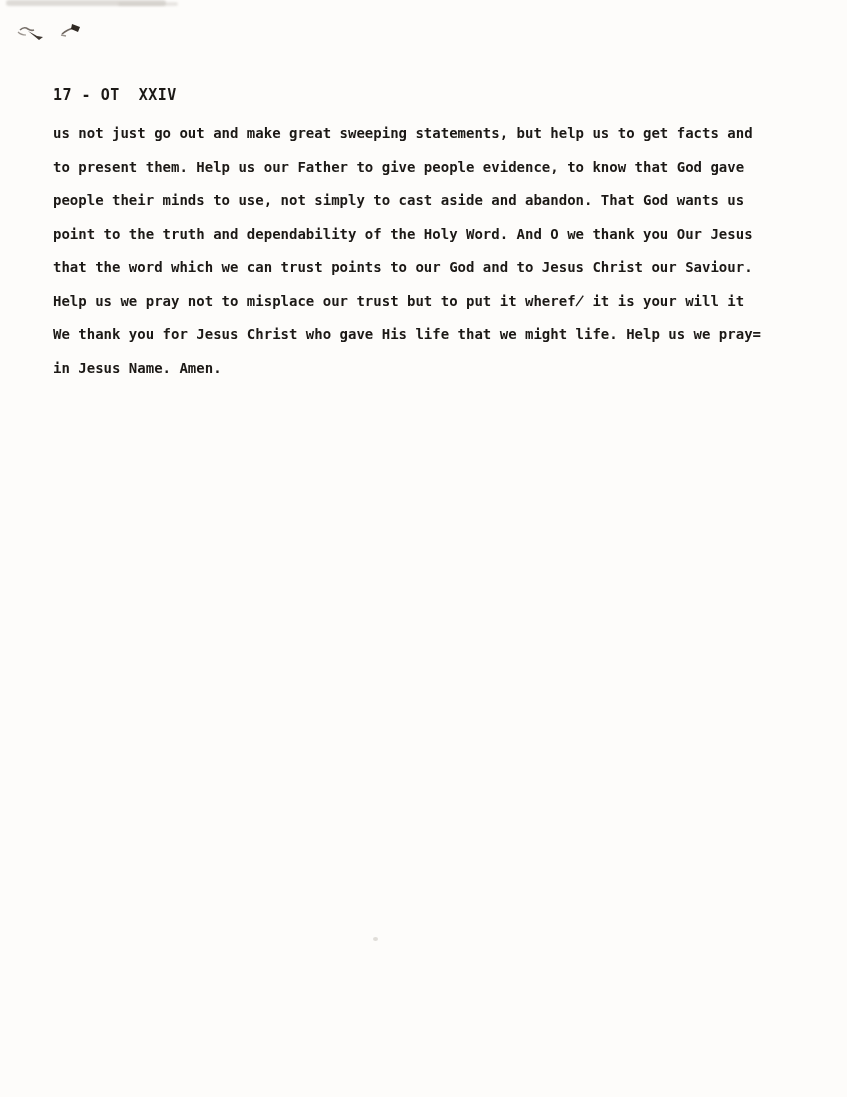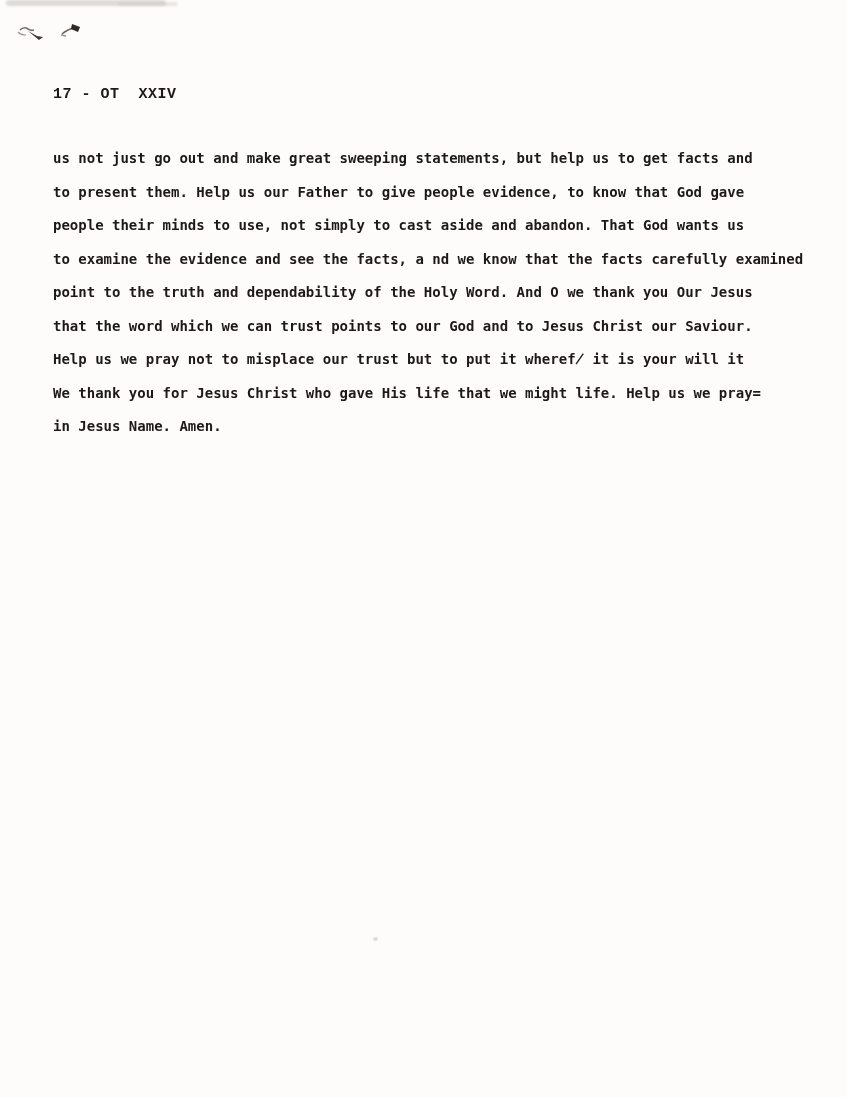"17 - OT XXIV" .doc-header { font-family: Liberation Mono, monospace -> none }
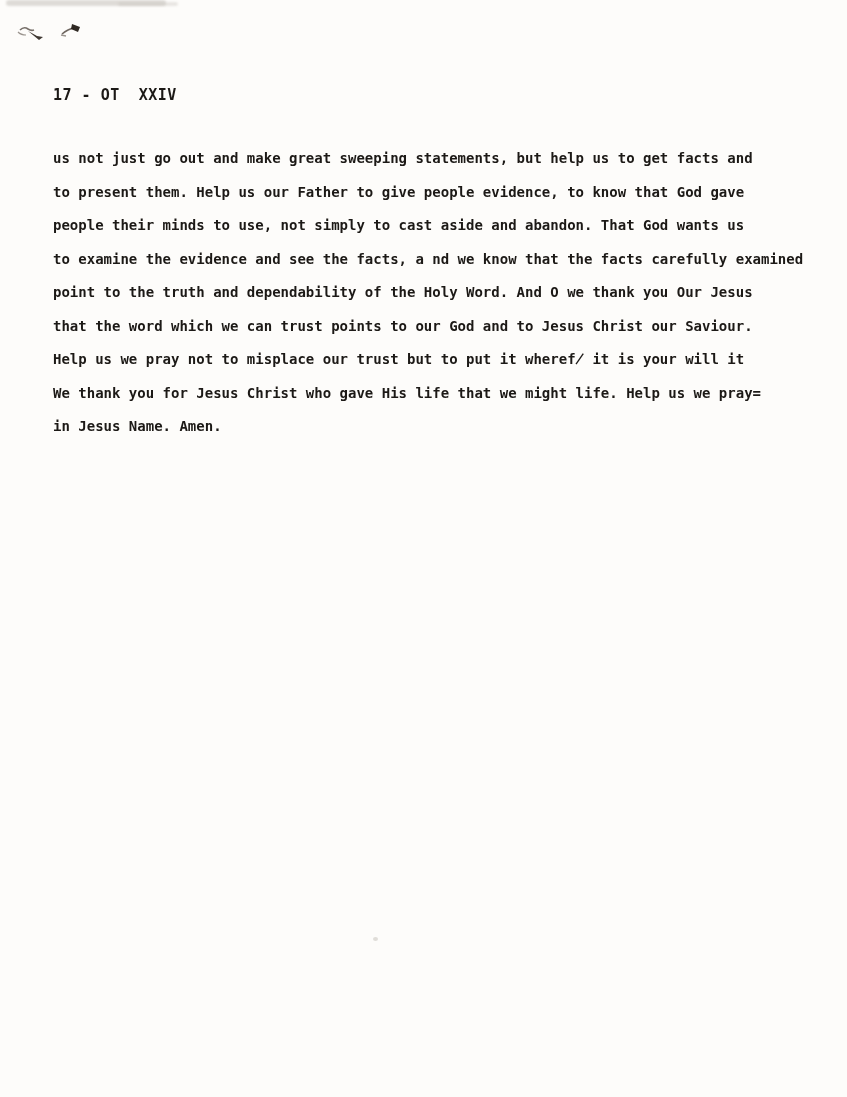"us not just go out" .doc-body { margin-top: 25px -> none }
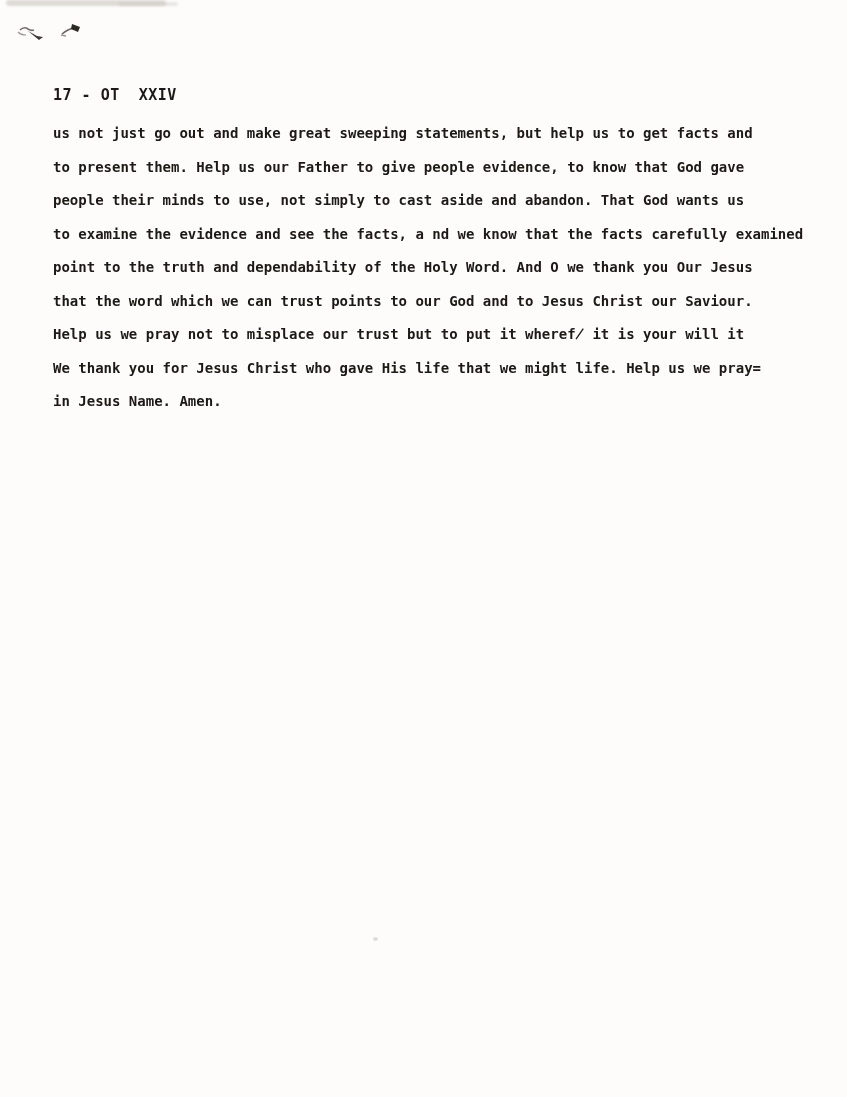"to examine the evidence and" div.doc-line { html: <div>to examine the evidence and see the facts, a nd we know that the facts carefully examined</div> -> none }
